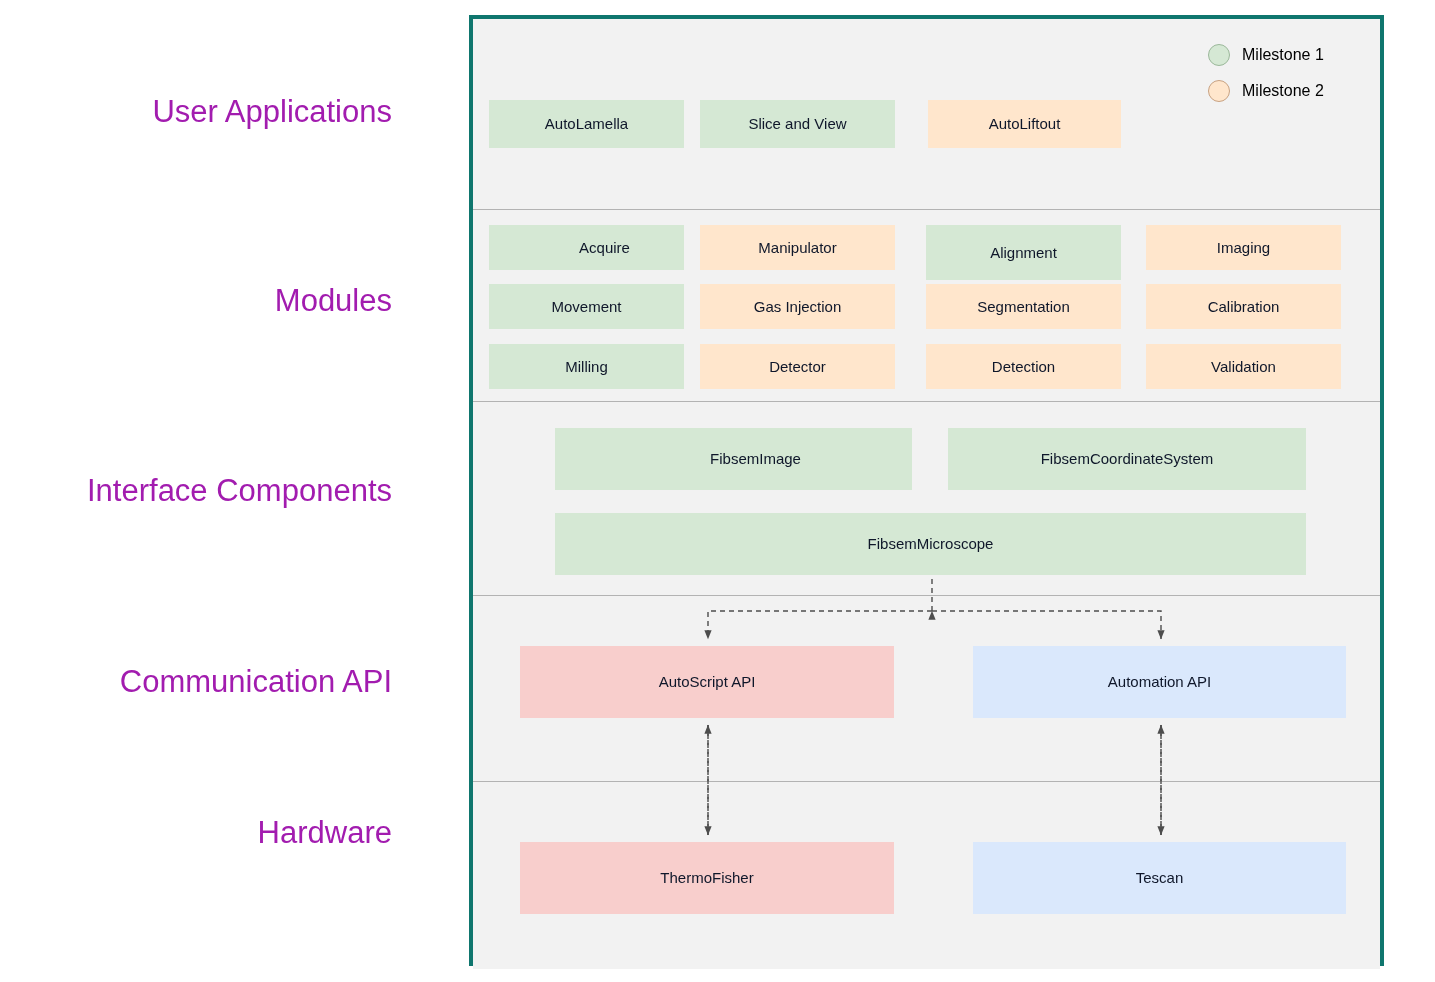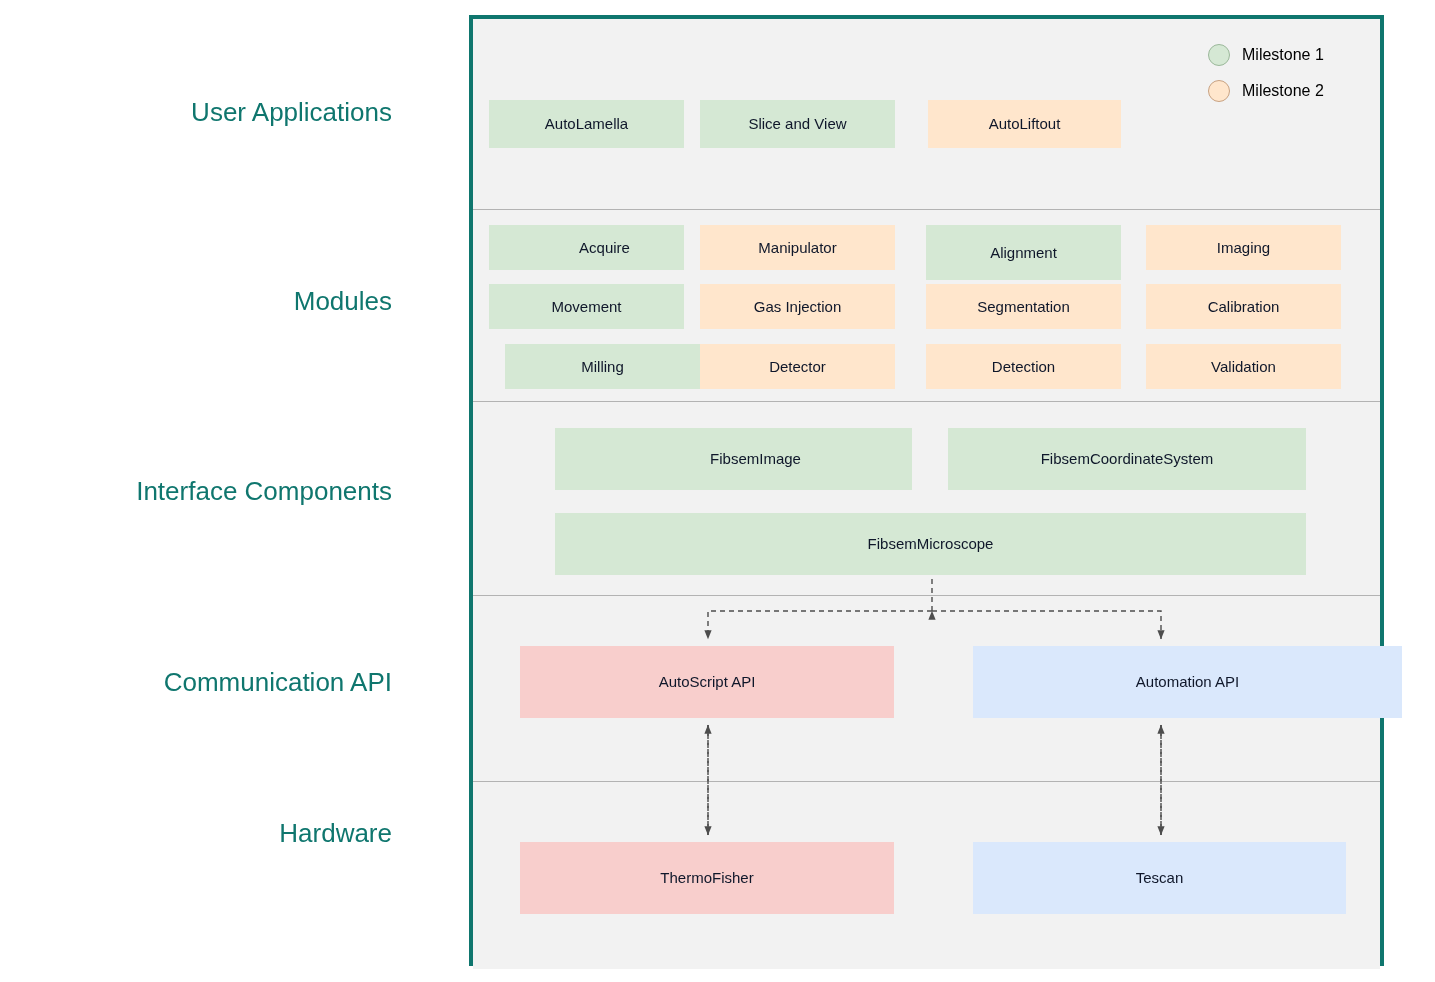"User Applications" .layer-label { color: #0f766e -> #a21caf; font-size: 26px -> 31px }
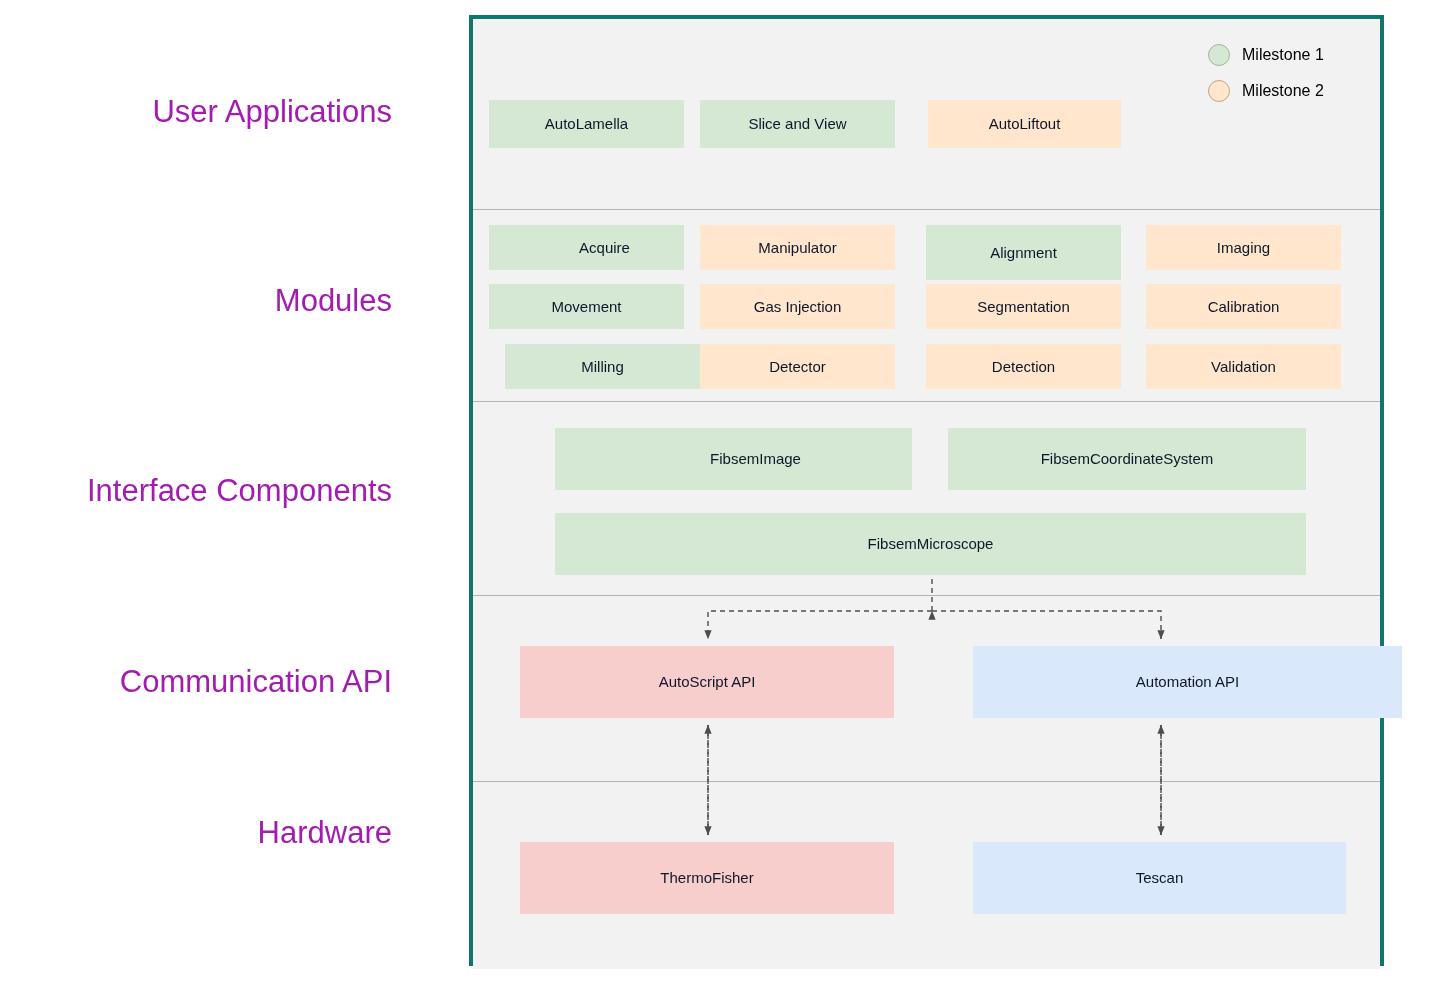"Milling" div.node { left: 32px -> 16px }
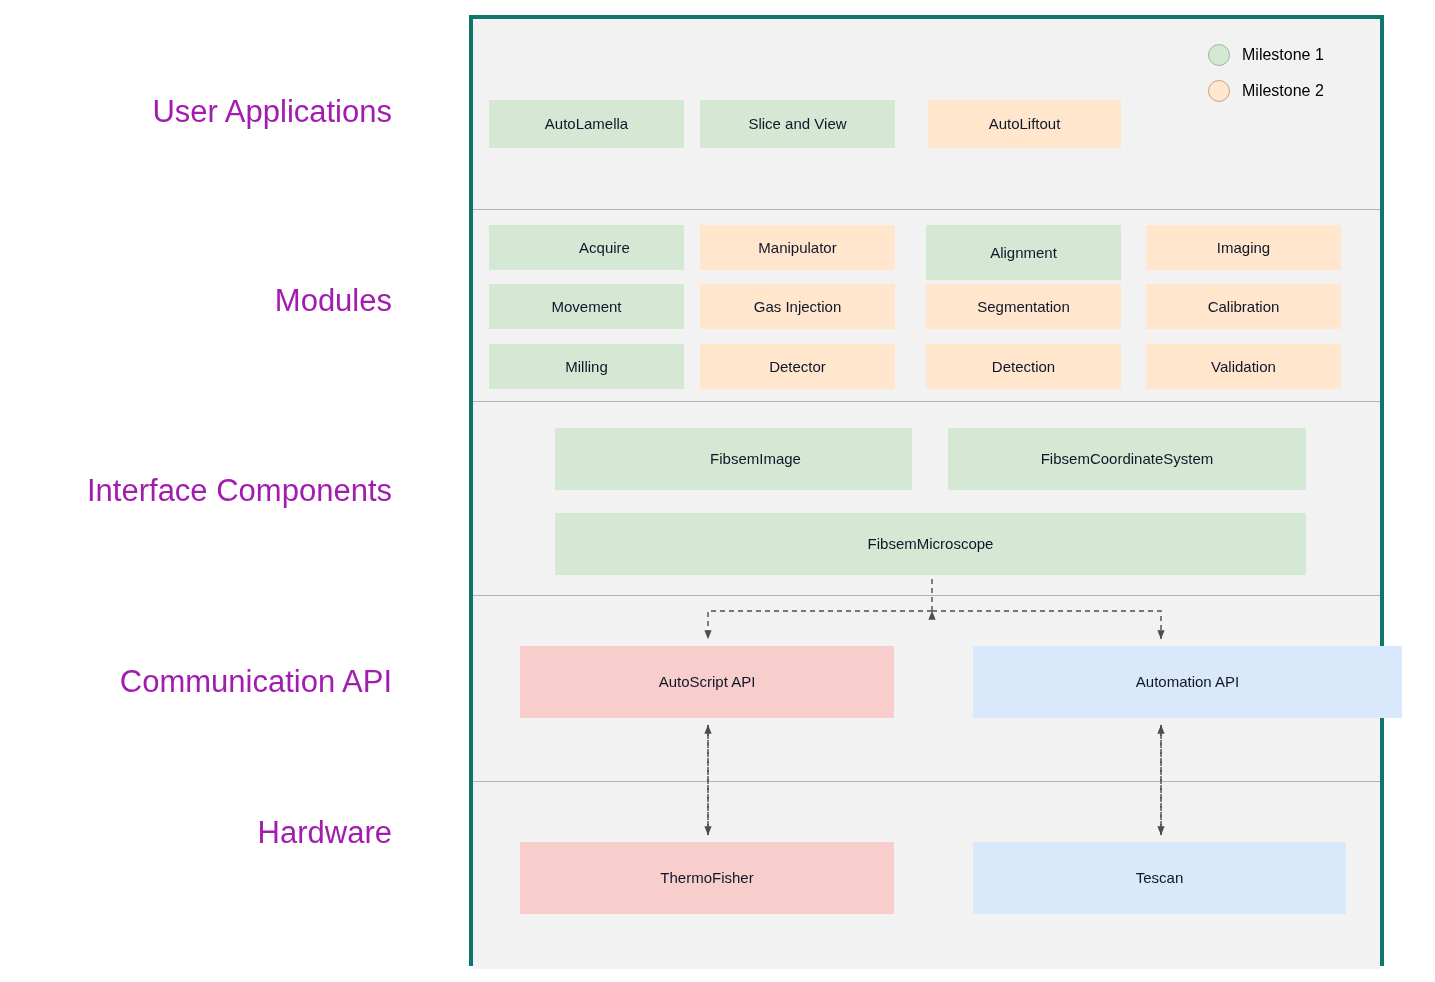"Automation API" div.node { width: 429px -> 373px }
